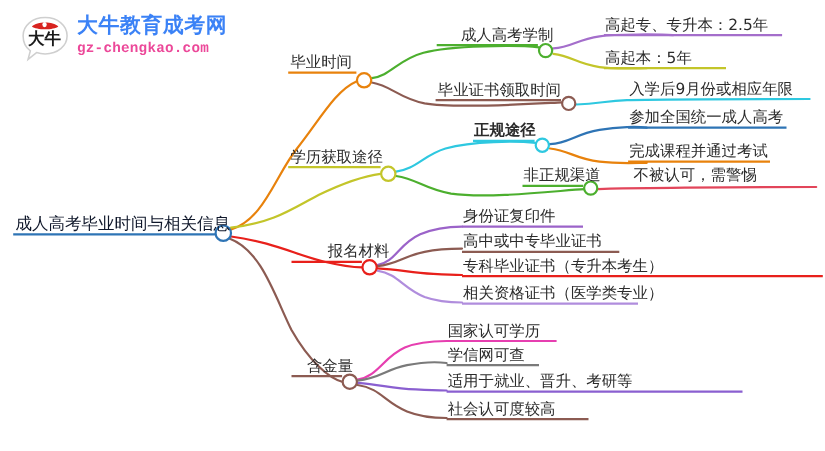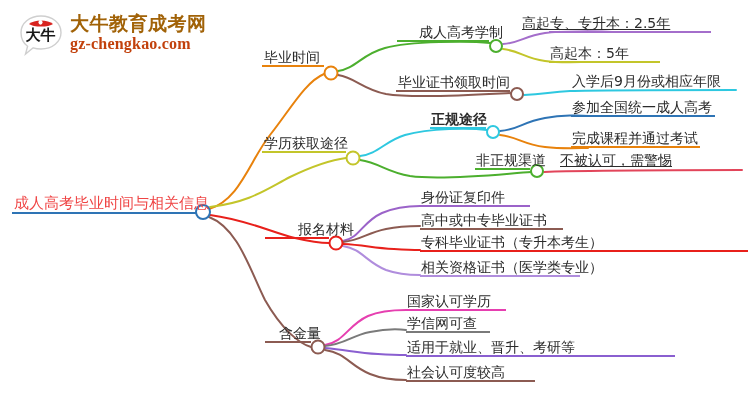"大牛教育成考网" .logo-cn { color: #a16207 -> #3b82f6 }
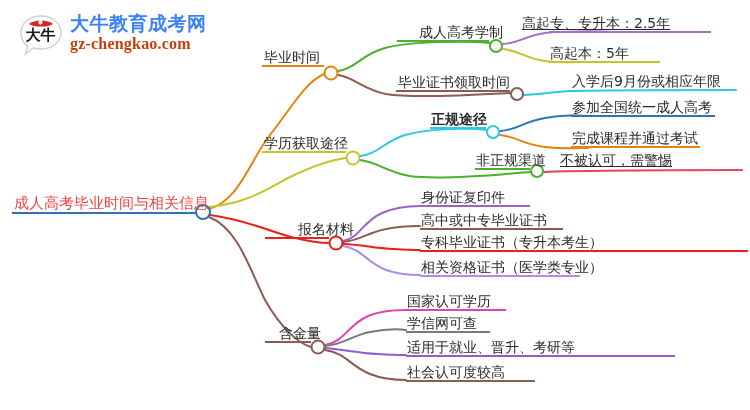"高起专、专升本：2.5年" div.node-label { left: 522px -> 550px; text-decoration: underline -> none }
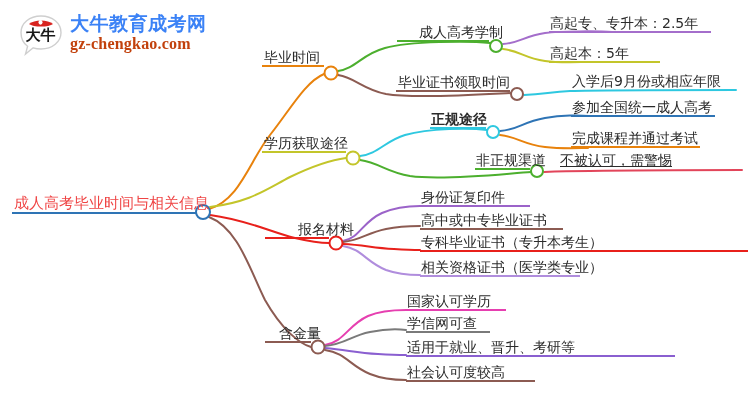"gz-chengkao.com" .logo-en { color: #c2410c -> #ec4899; font-family: Liberation Serif, serif -> Liberation Mono, monospace; font-size: 16px -> 13px }
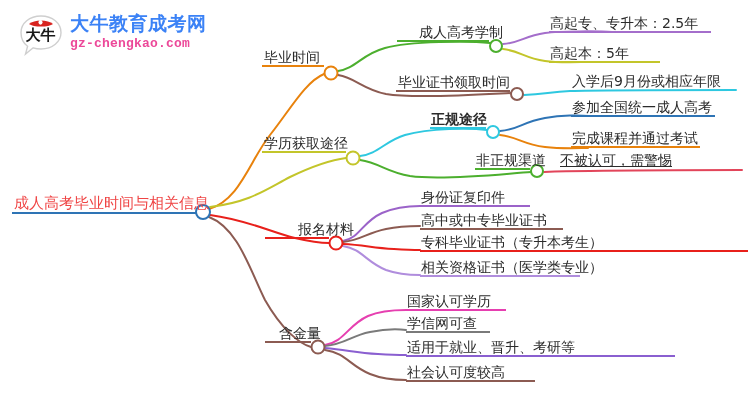"不被认可，需警惕" div.node-label { left: 560px -> 576px; text-decoration: underline -> none }
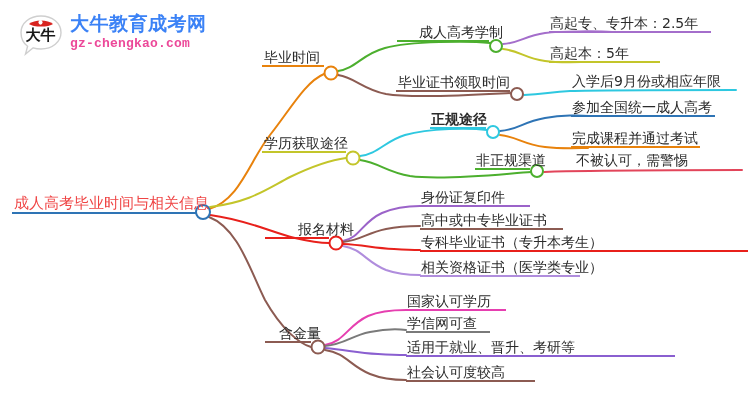"成人高考毕业时间与相关信息" .root-label { color: #ef4444 -> #0f172a }
